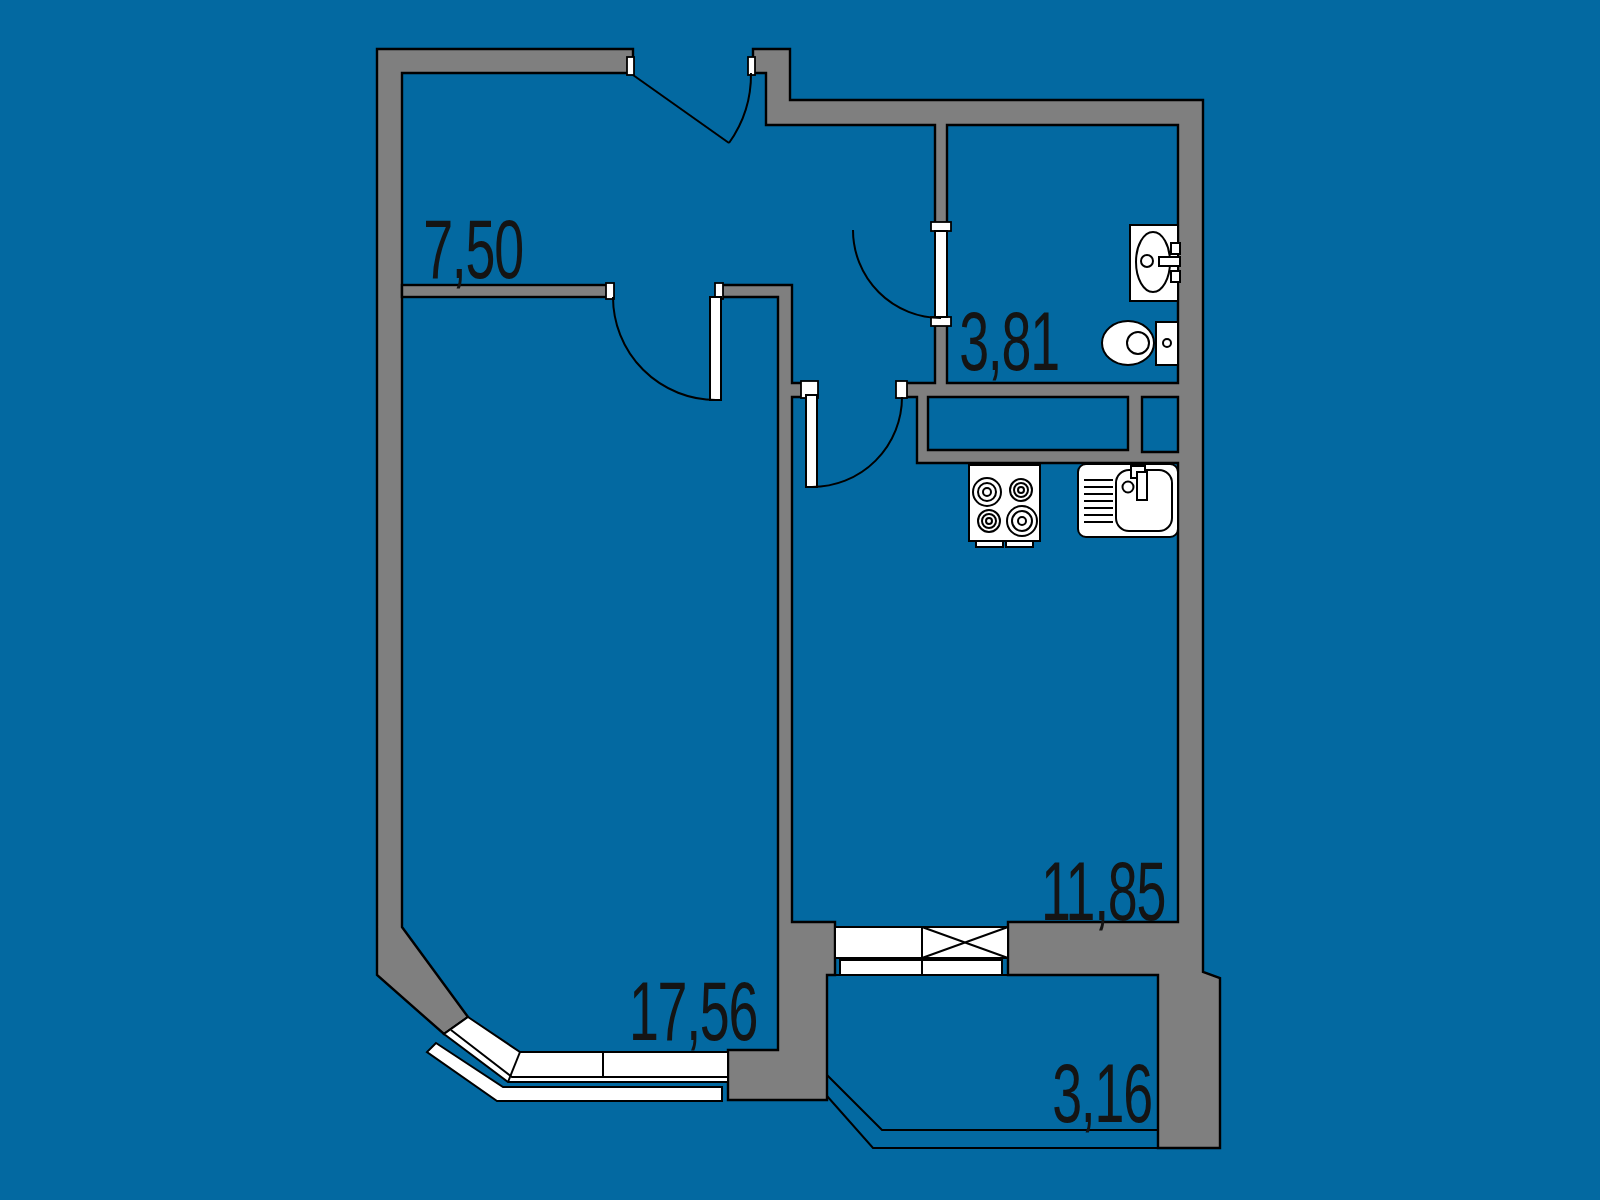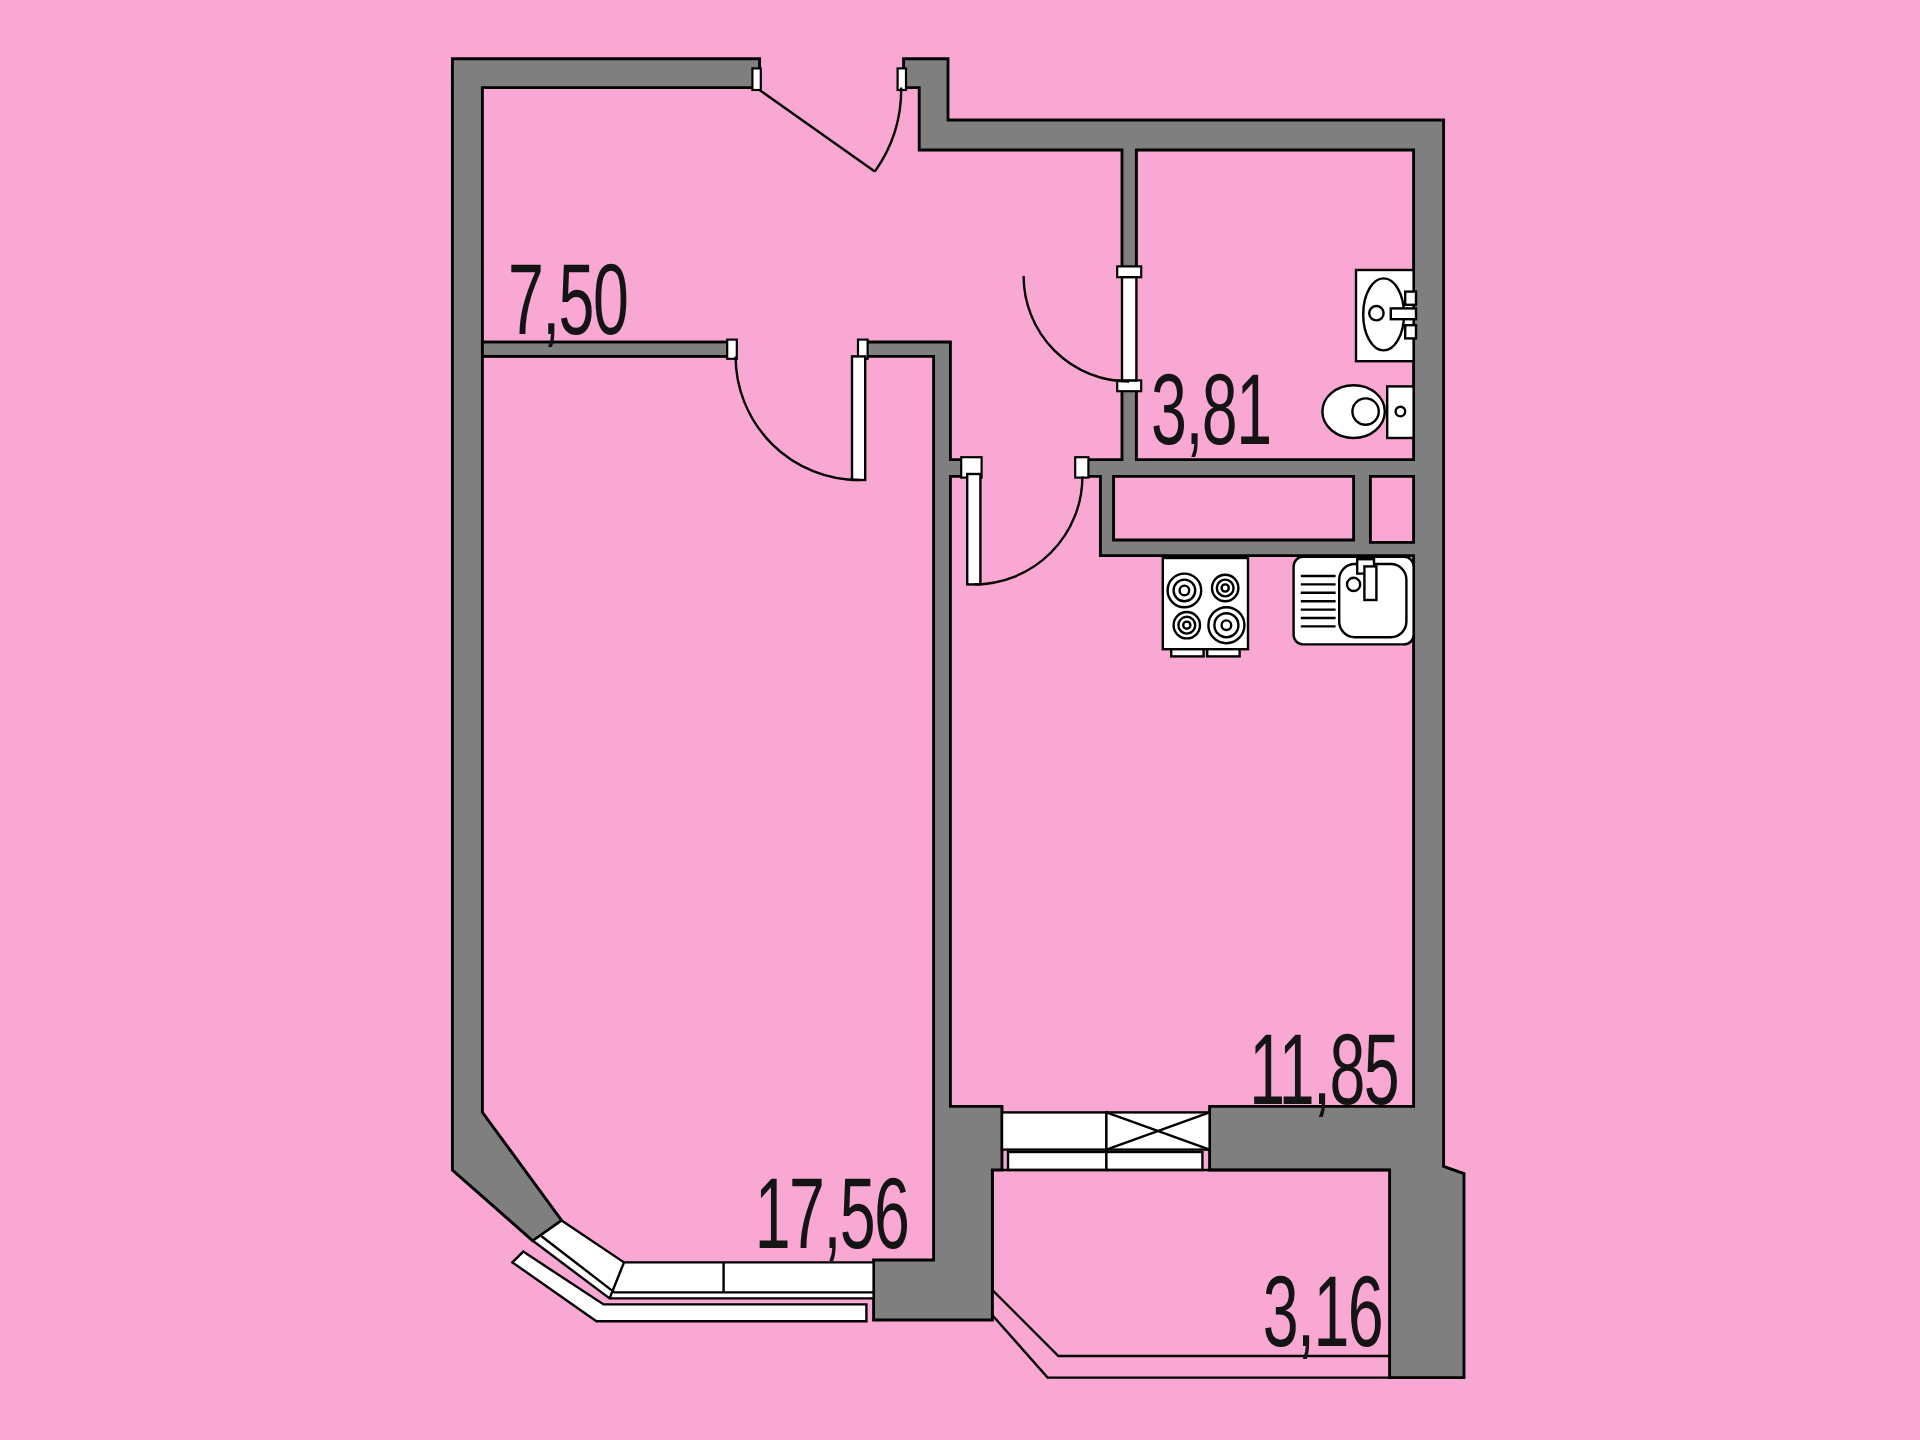"7,50" .page { background: #f9a8d4 -> #0369a1 }
